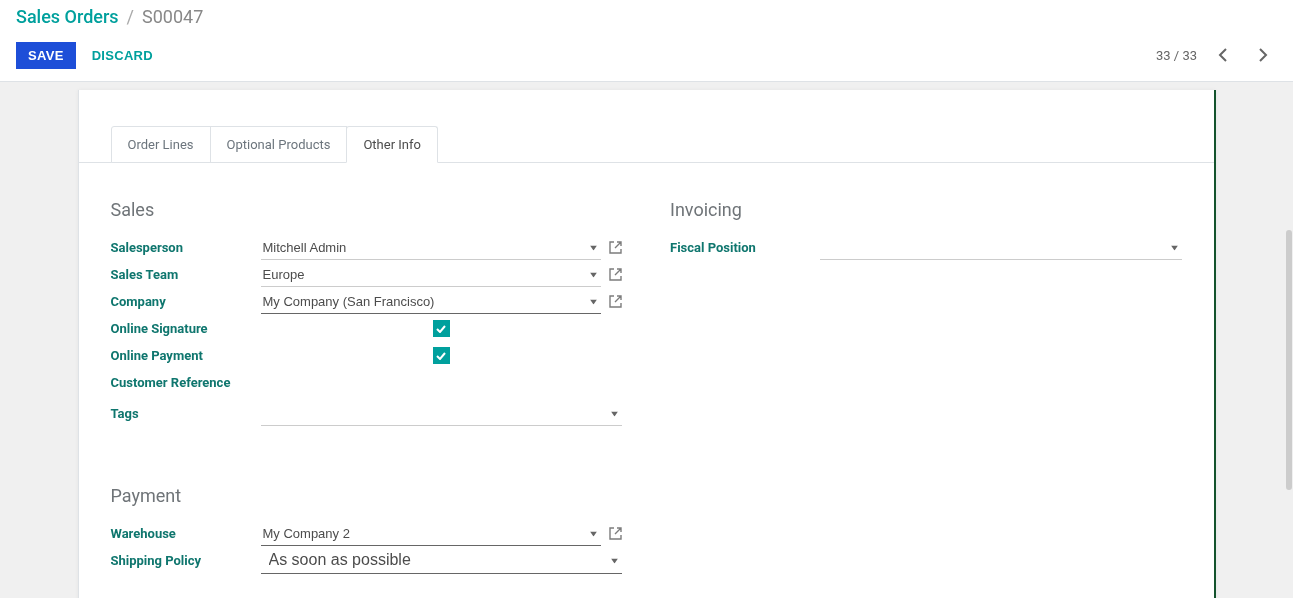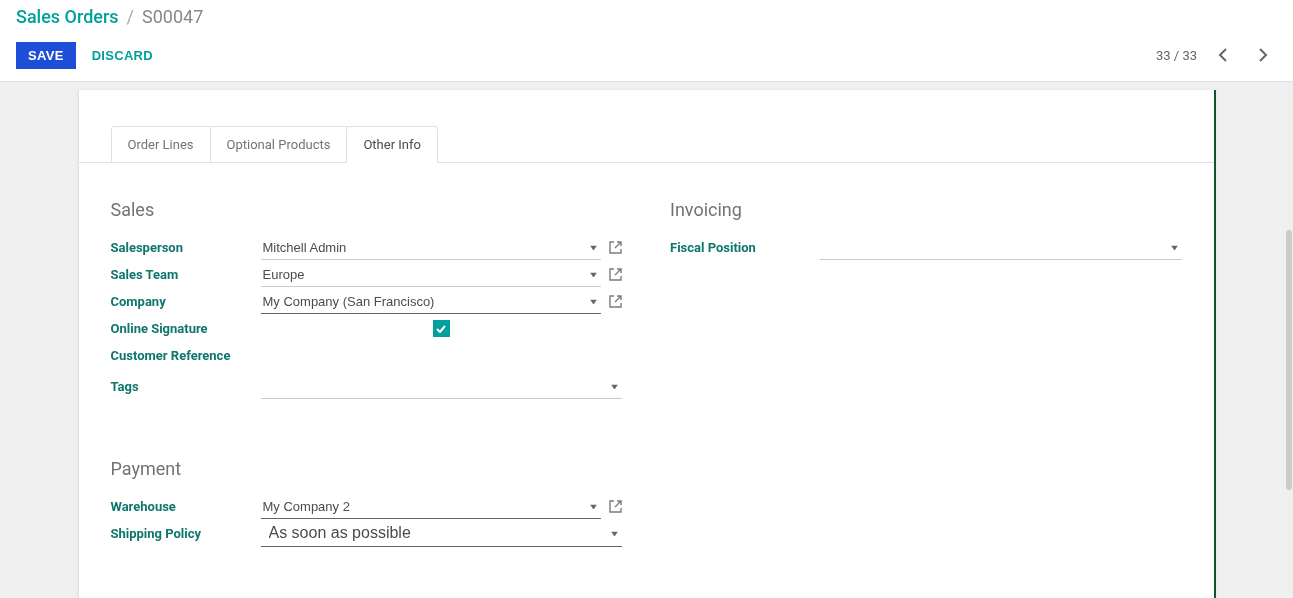"Online Payment" div.field-row { html: none -> <div> <div>Online Payment</div> <div> <span> <svg> <path></path> </svg> </span> </div> </div> }
